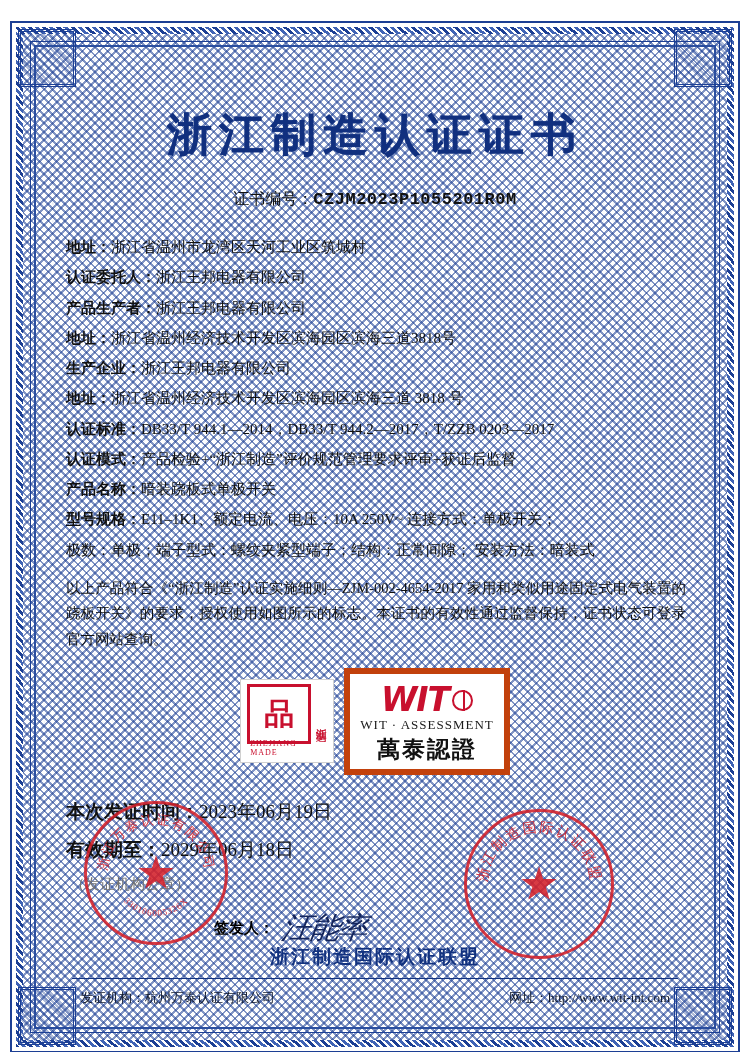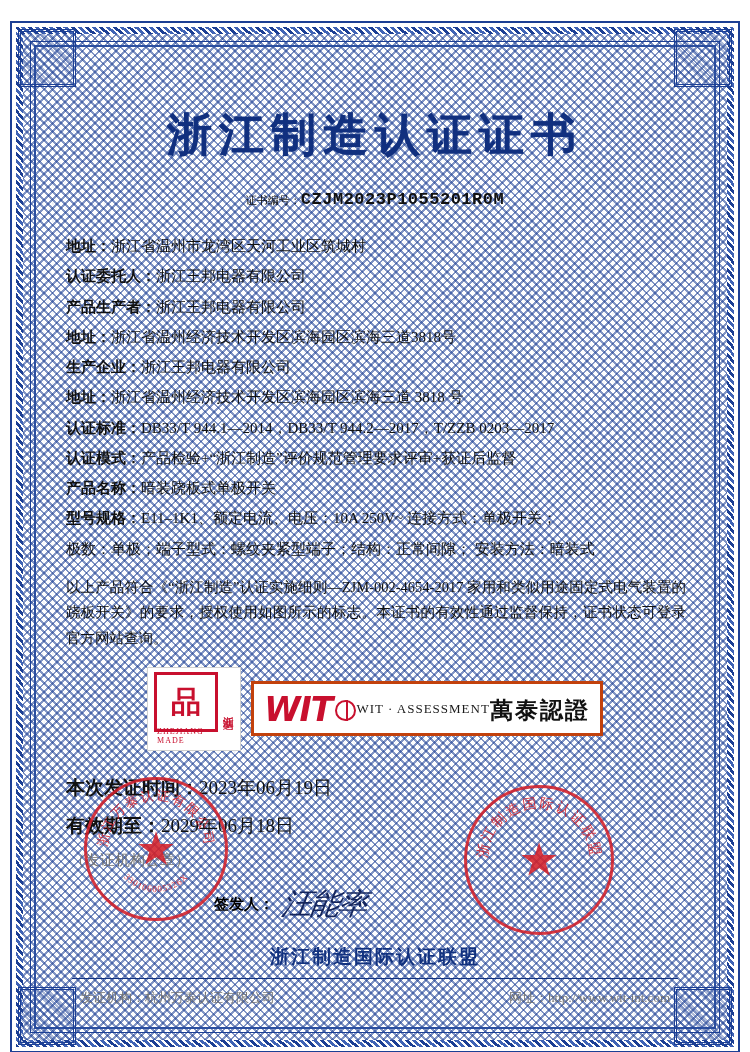"证书编号：" .cert-no .label { font-size: 11px -> 16px }
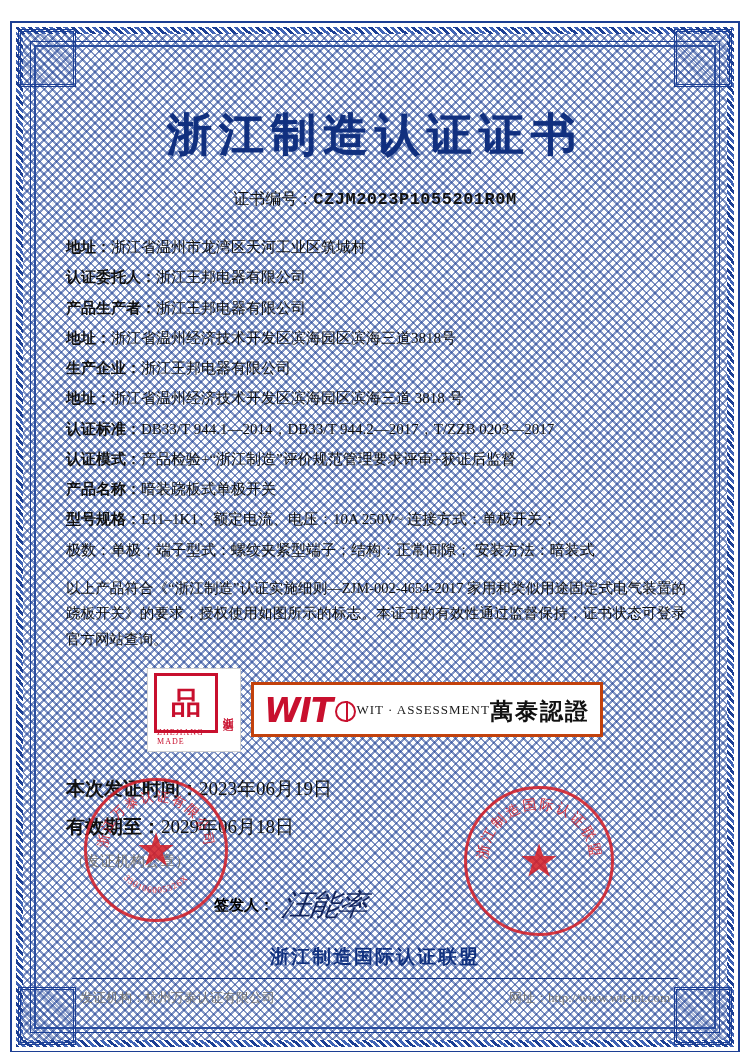"WIT" .logo-wit { border: 3px solid #c2410c -> 6px solid #c2410c; flex-direction: row -> column }
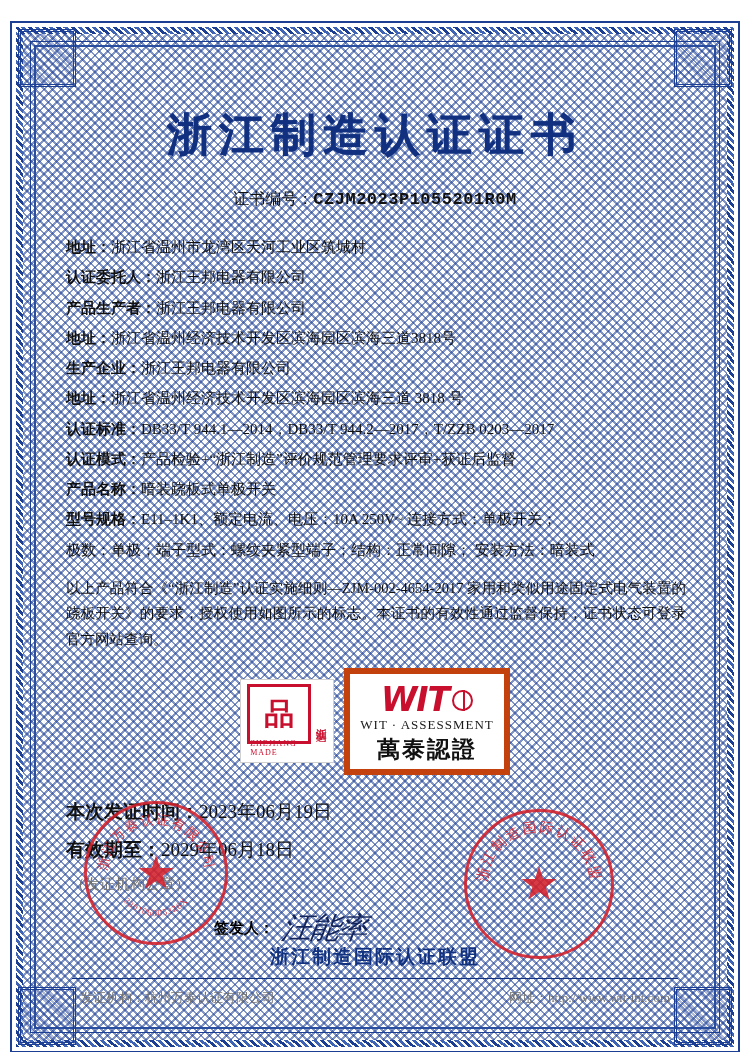"发证机构：杭州万泰认证有限公司" .footer-line { color: #737373 -> #0f172a }
